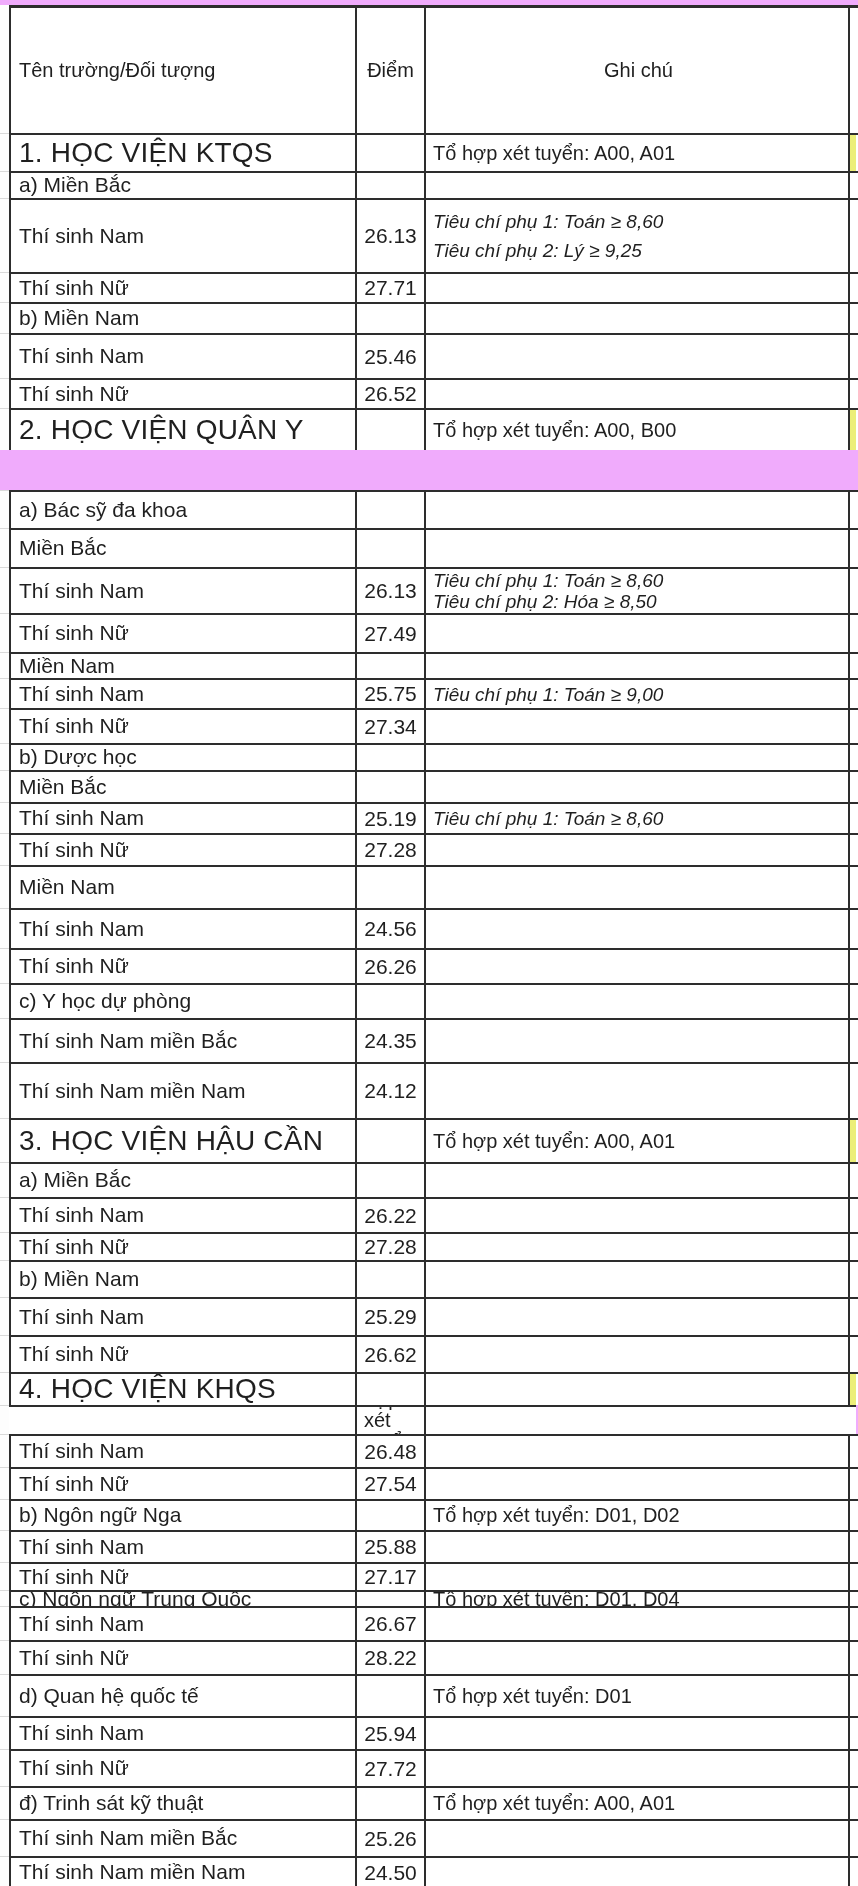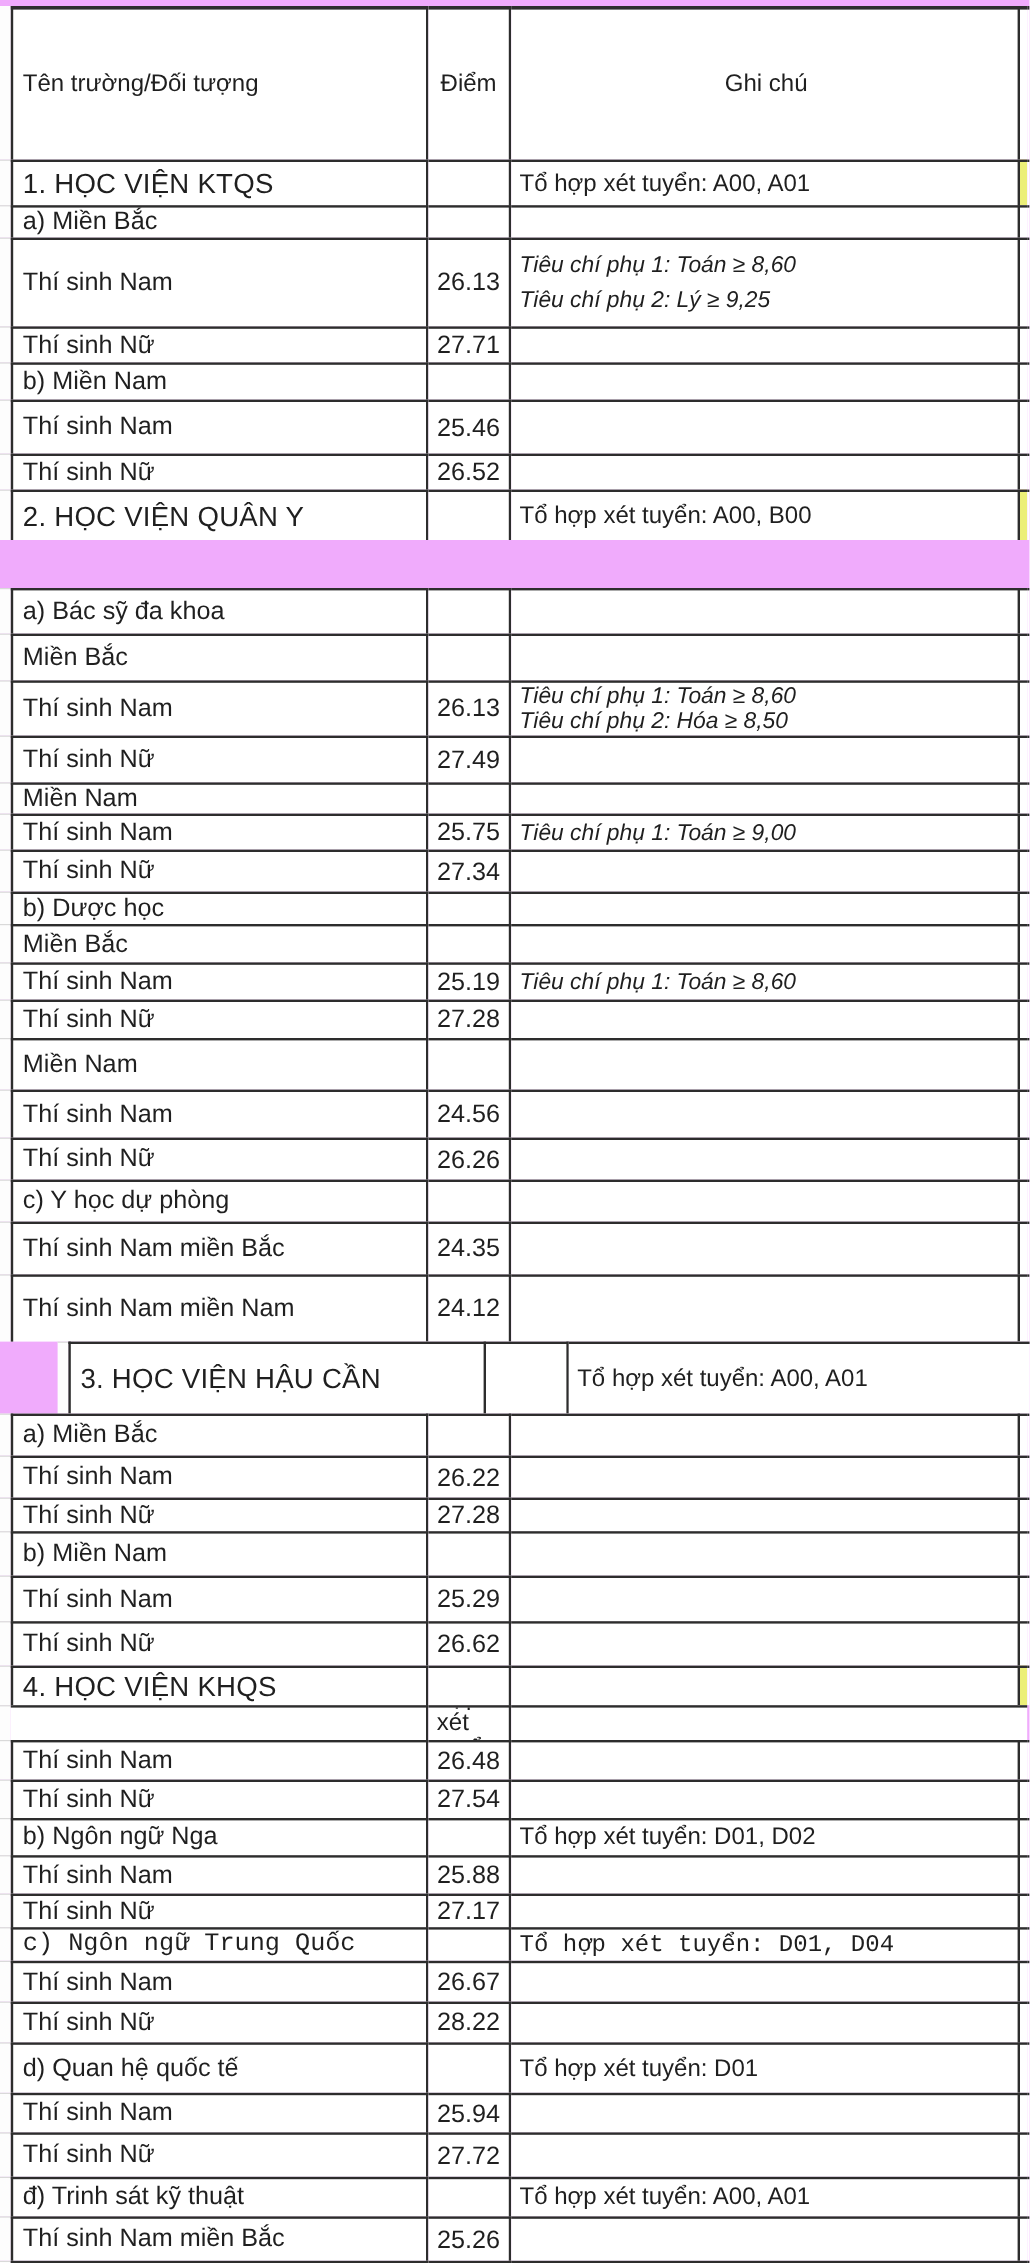"1. HỌC VIỆN KTQS" .k-section .label { font-size: 23px -> 28px }
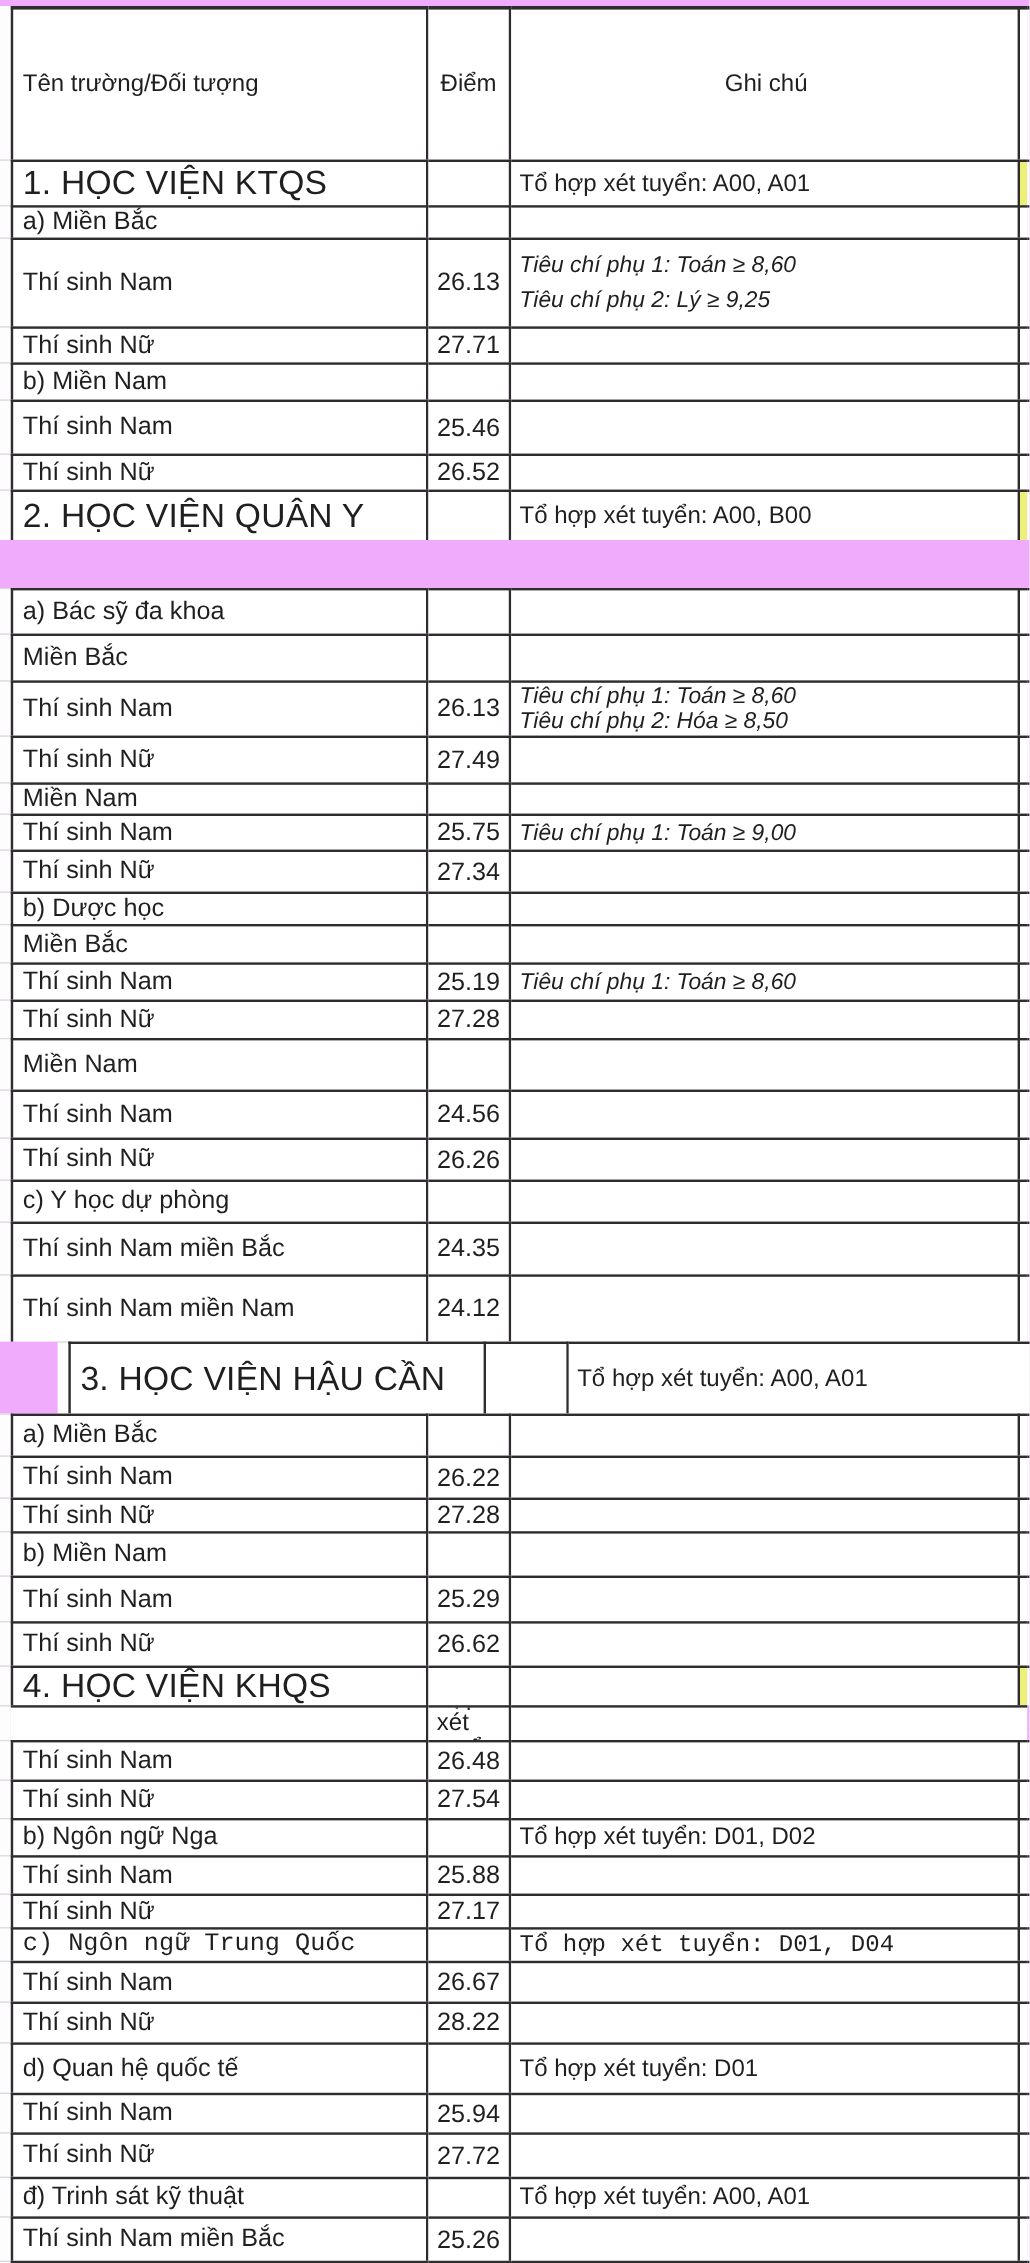"3. HỌC VIỆN HẬU CẦN" div.row { height: 60px -> 44px; padding-left: 48px -> none }
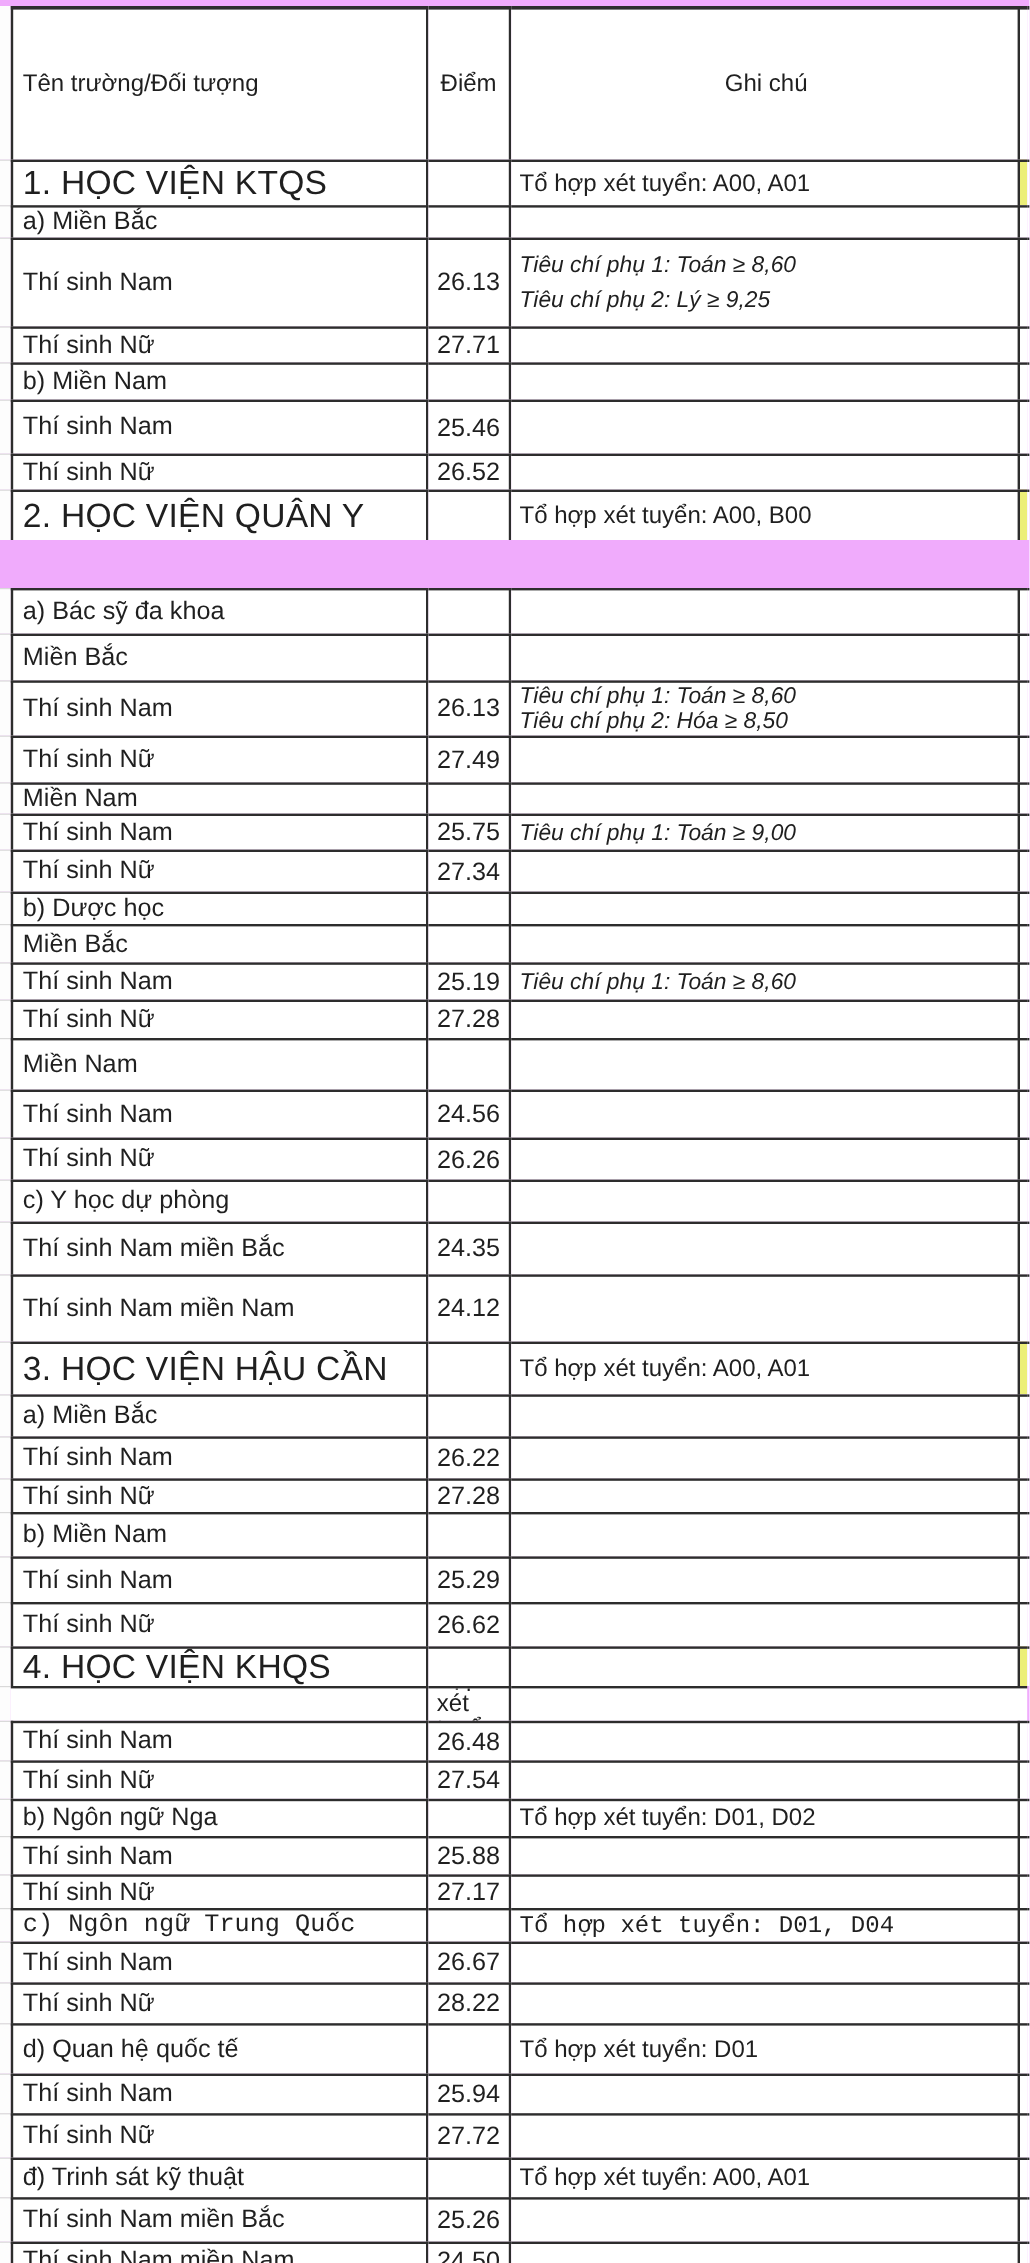"c) Ngôn ngữ Trung Quốc" div.row { font-family: Liberation Mono, monospace -> none; height: 28px -> 16px }
